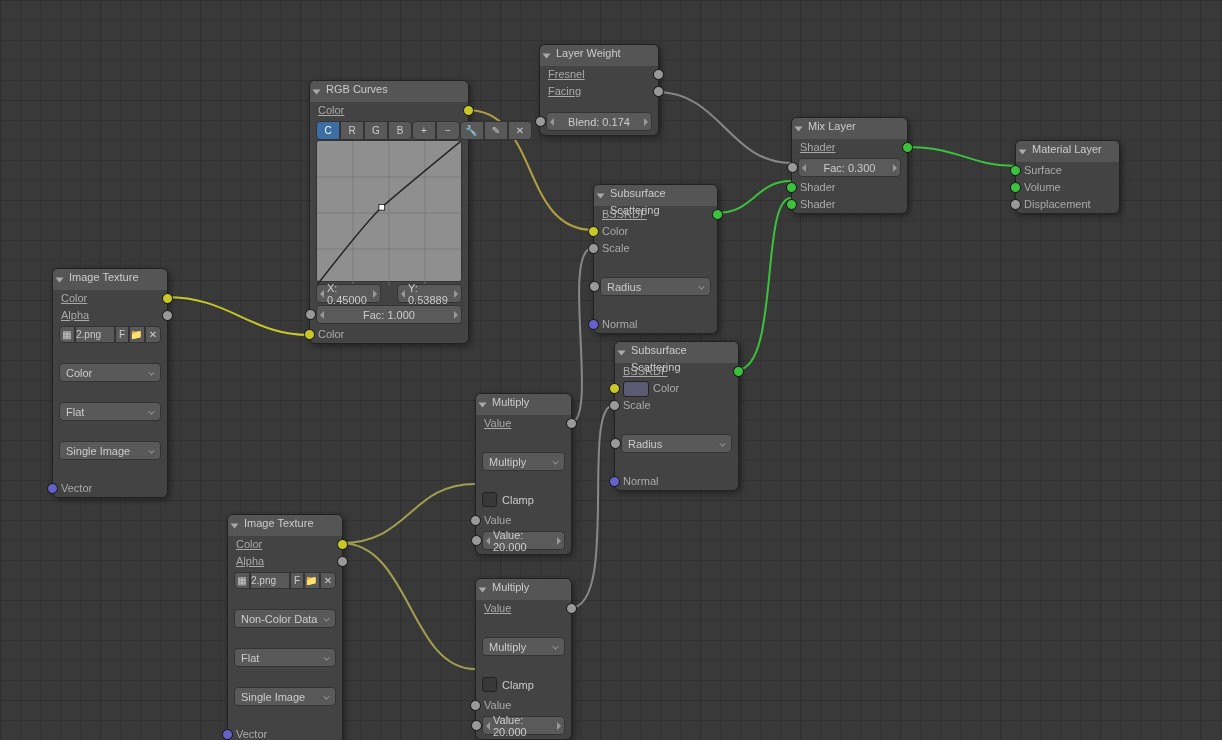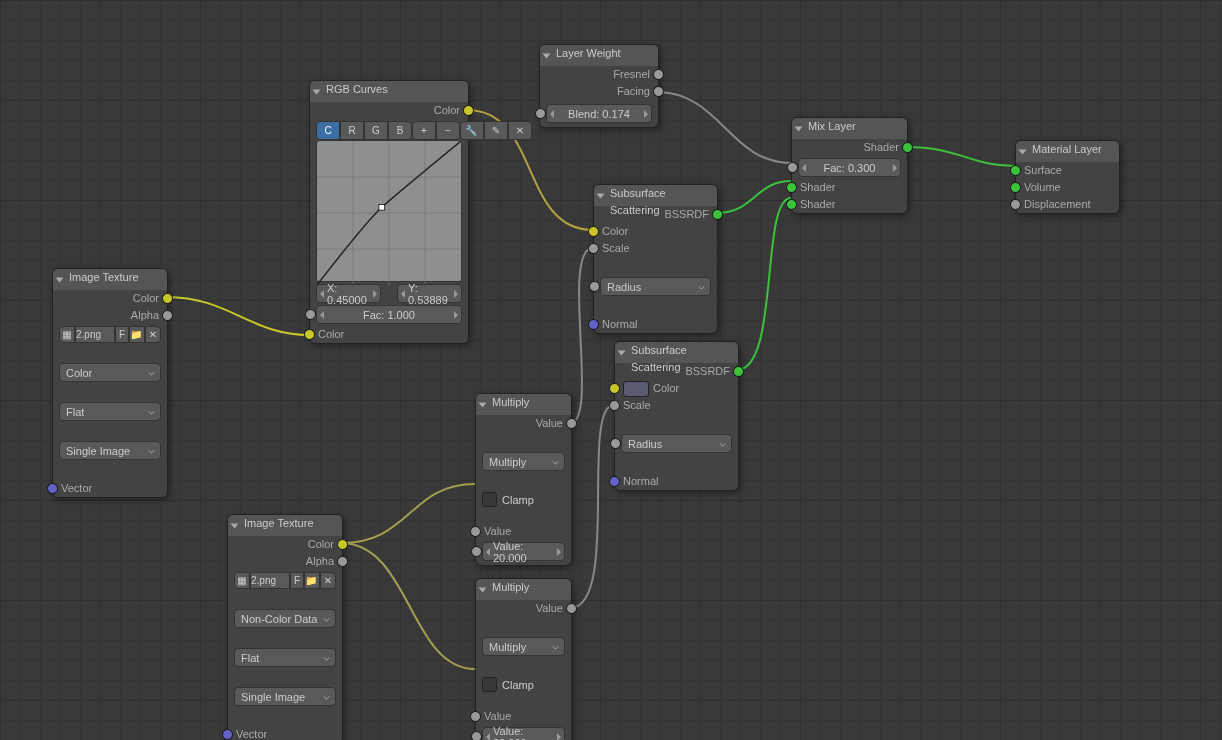"Fresnel" .row.r { text-align: right -> left; text-decoration: none -> underline }
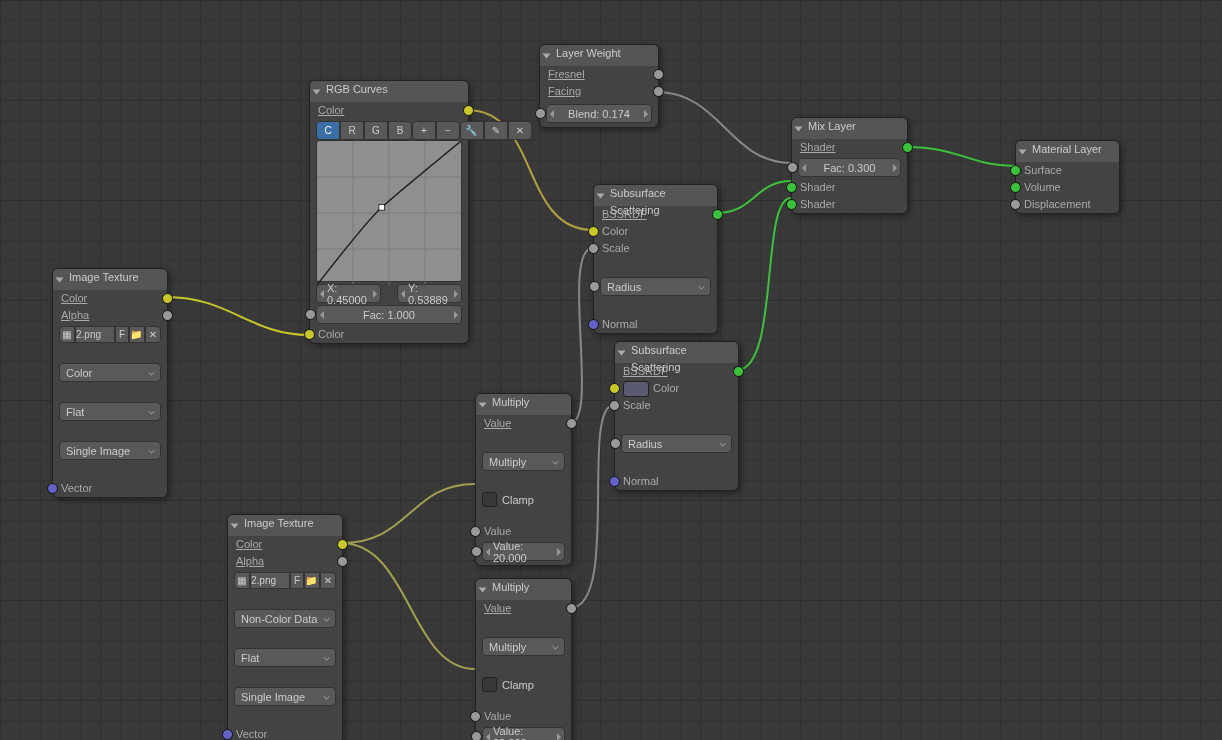"Blend: 0.174" div.numfld { margin: 4px 6px 4px -> 12px 6px 4px }
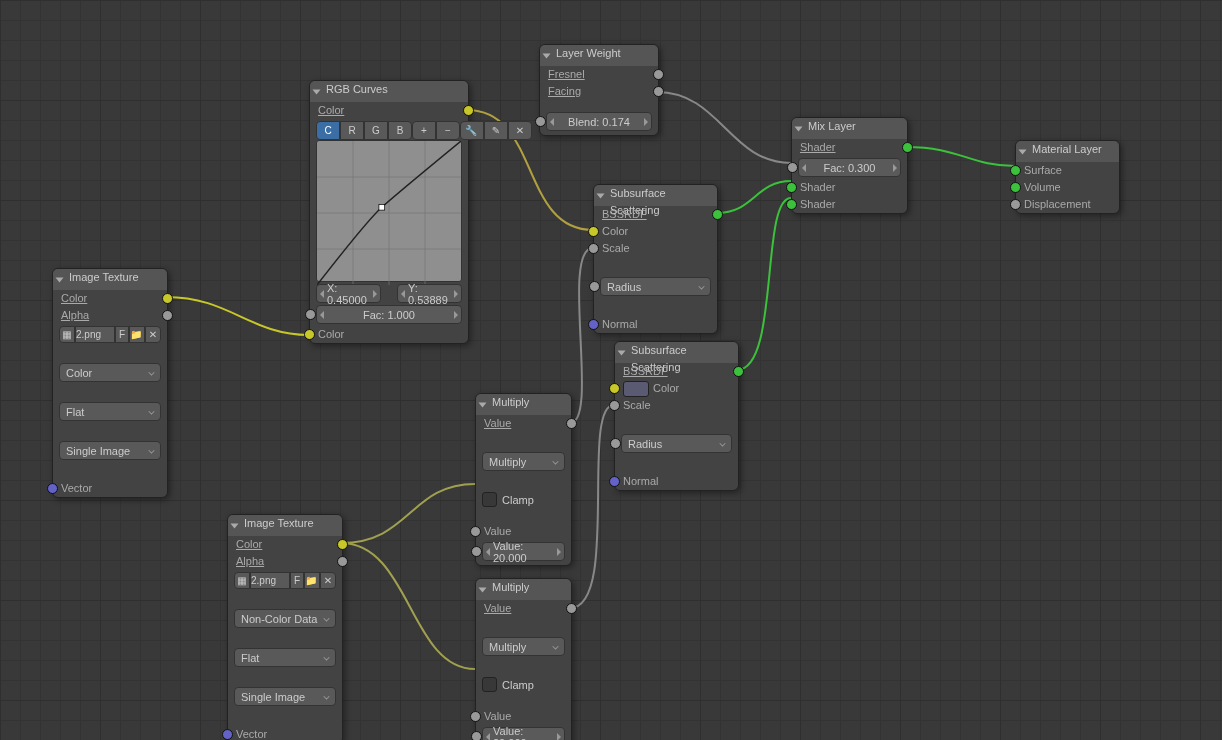"Clamp" .chk-row { margin: 15px 6px -> 4px 6px }
